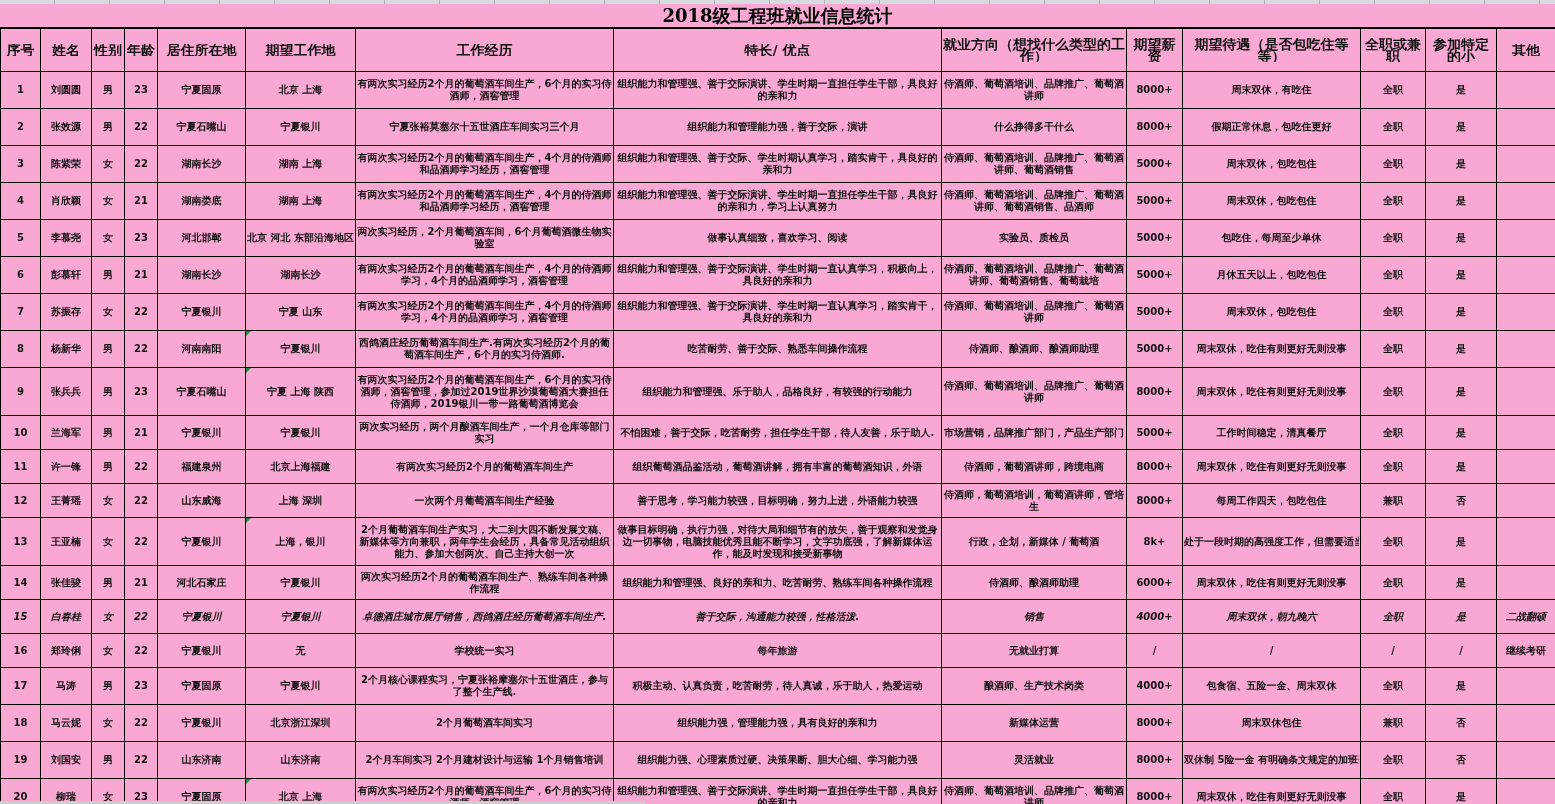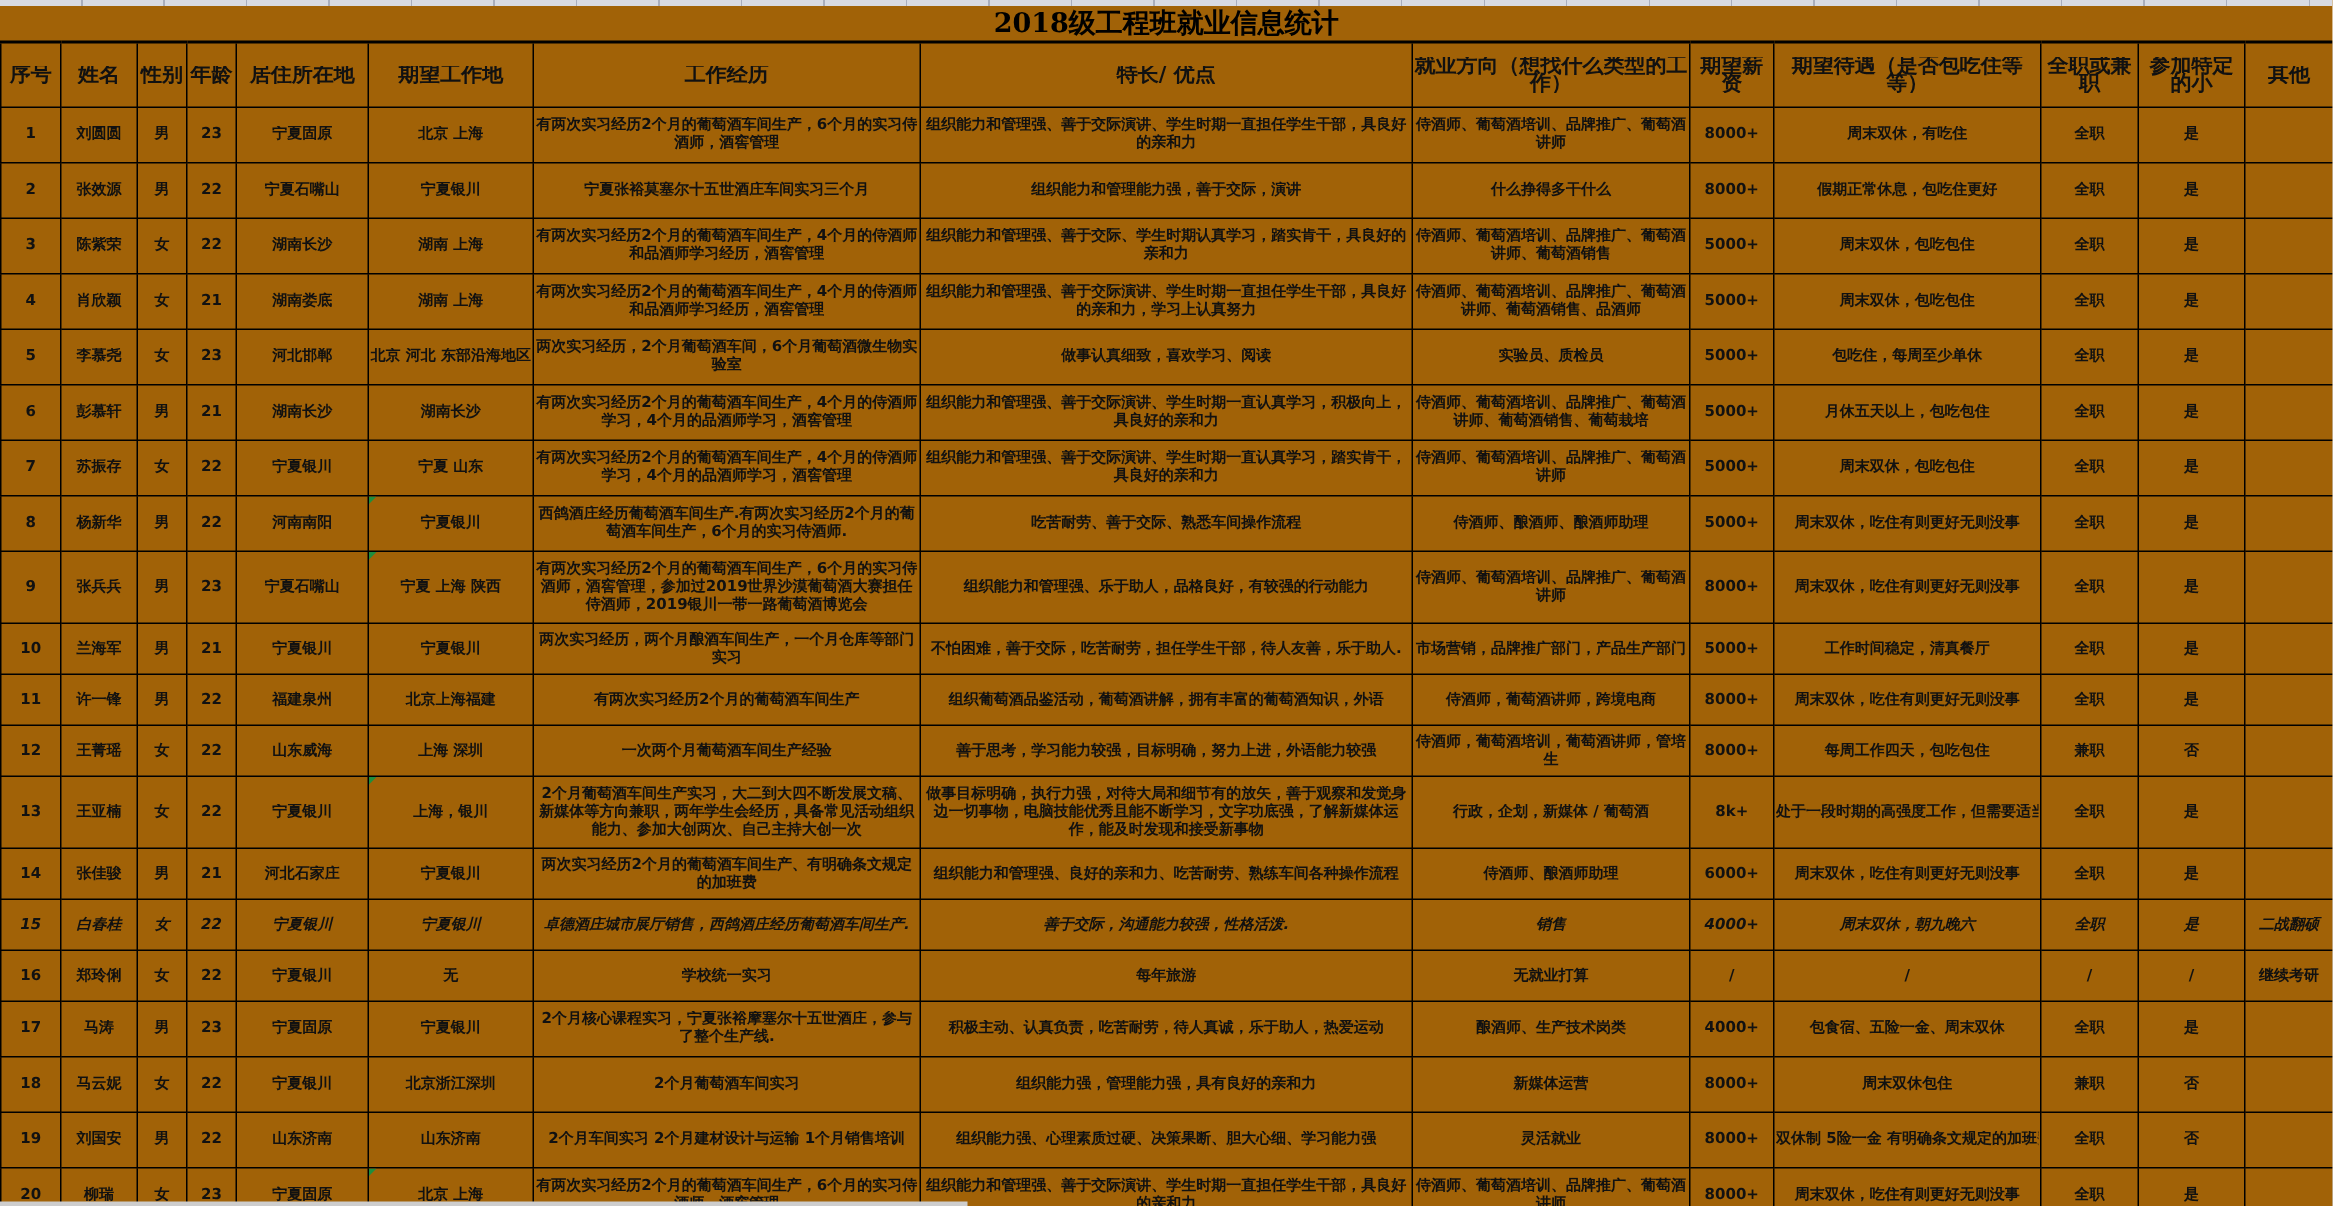"2018级工程班就业信息统计" #screen { background: #a16207 -> #f9a8d4 }
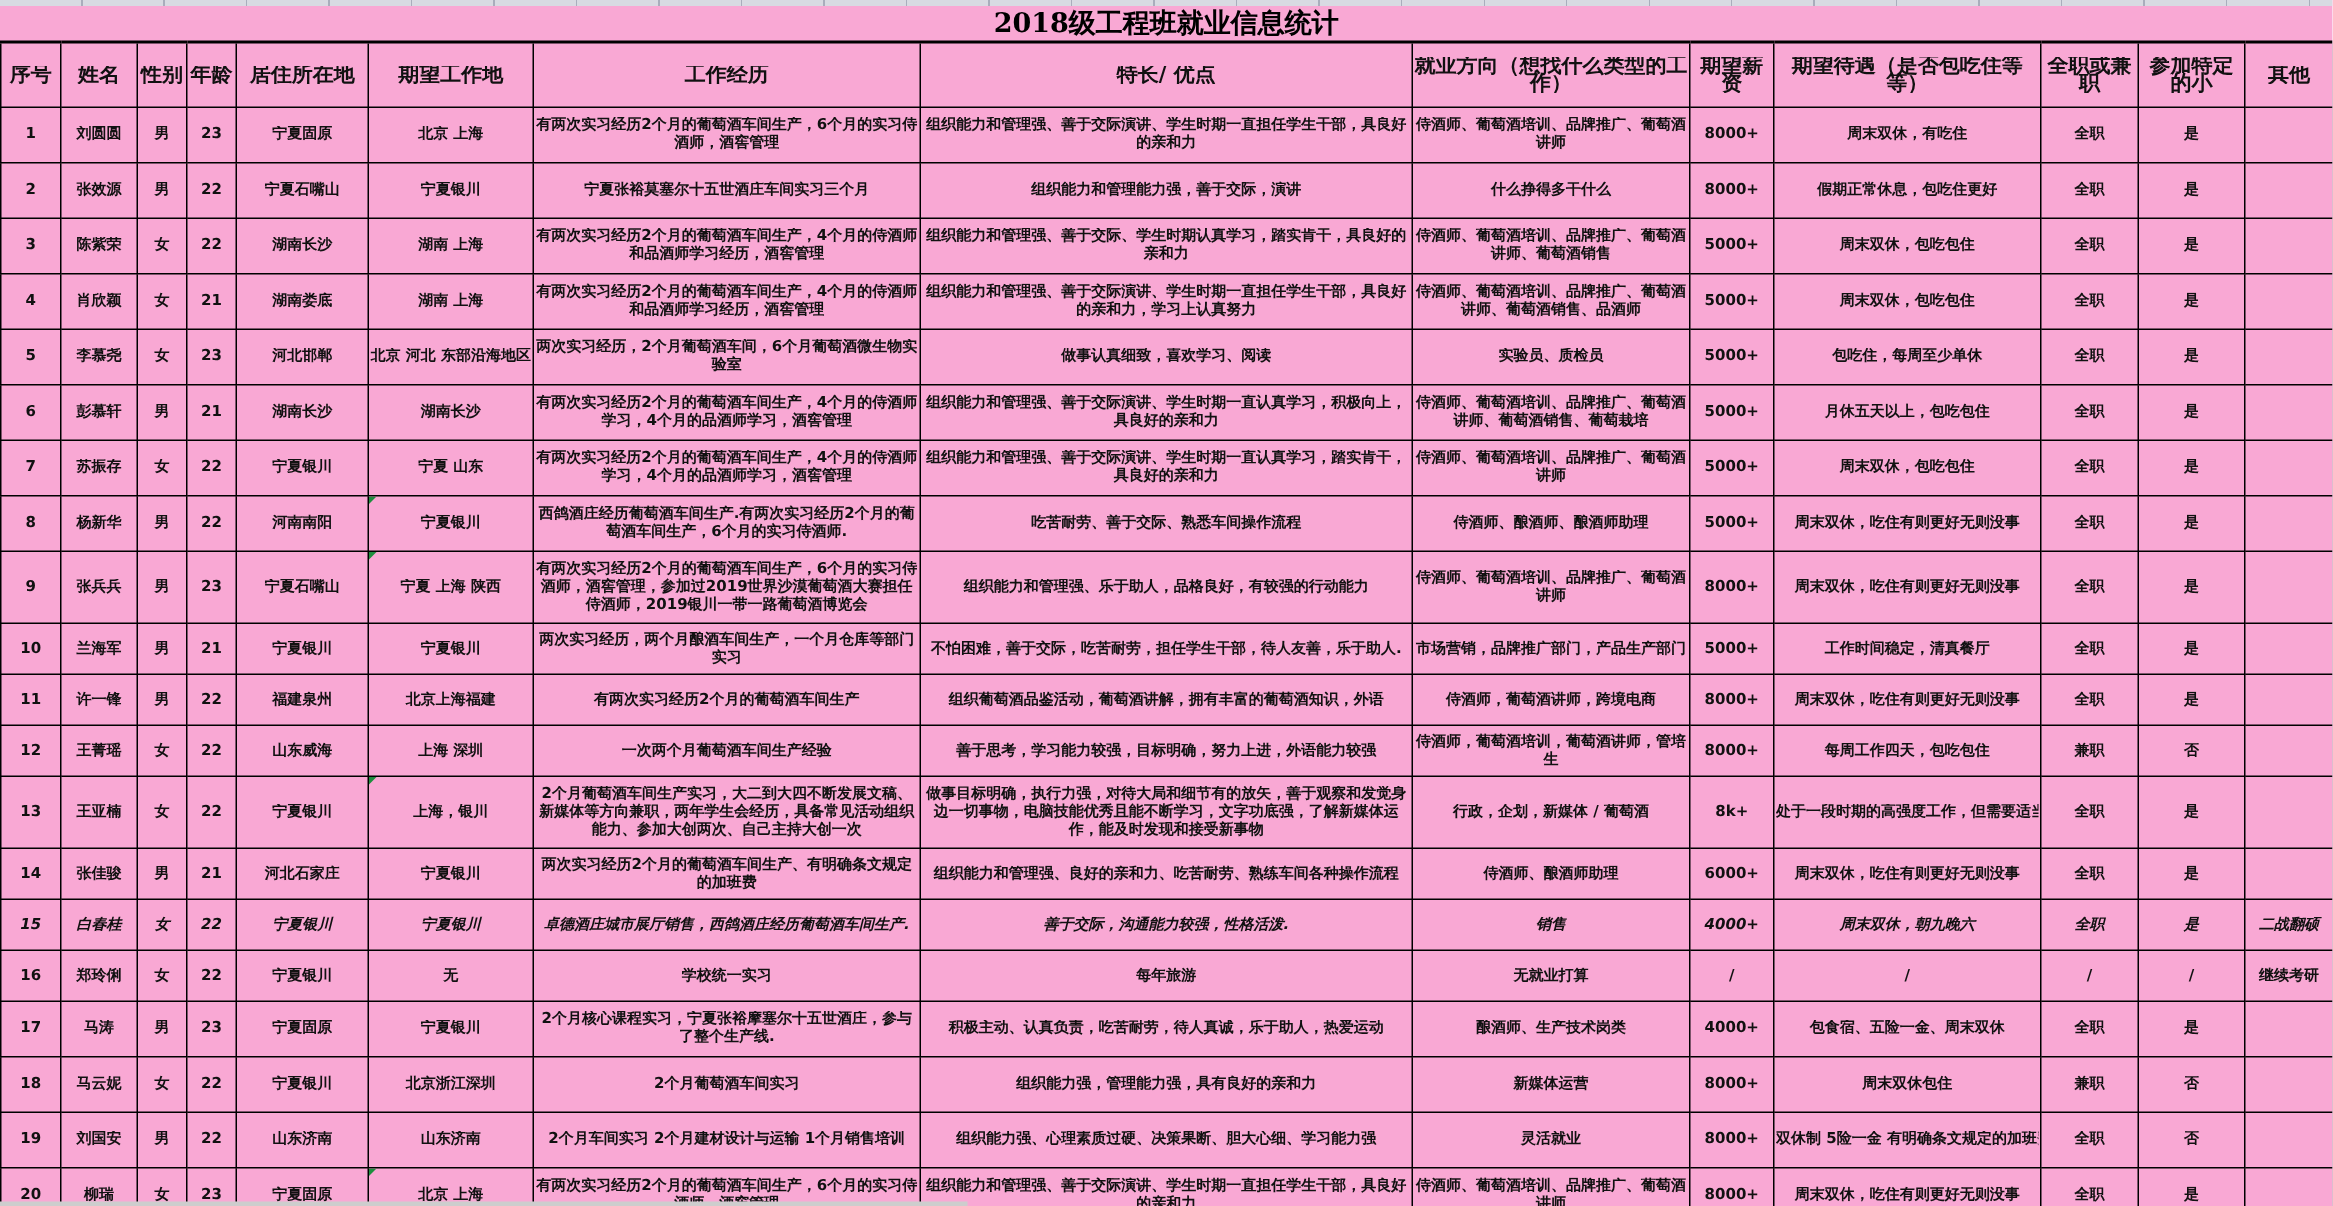"两次实习经历2个月的葡萄酒车间生产、有明确条文规定的加班费" div.cw { text: 有明确条文规定的加班费 -> 熟练车间各种操作流程 }
